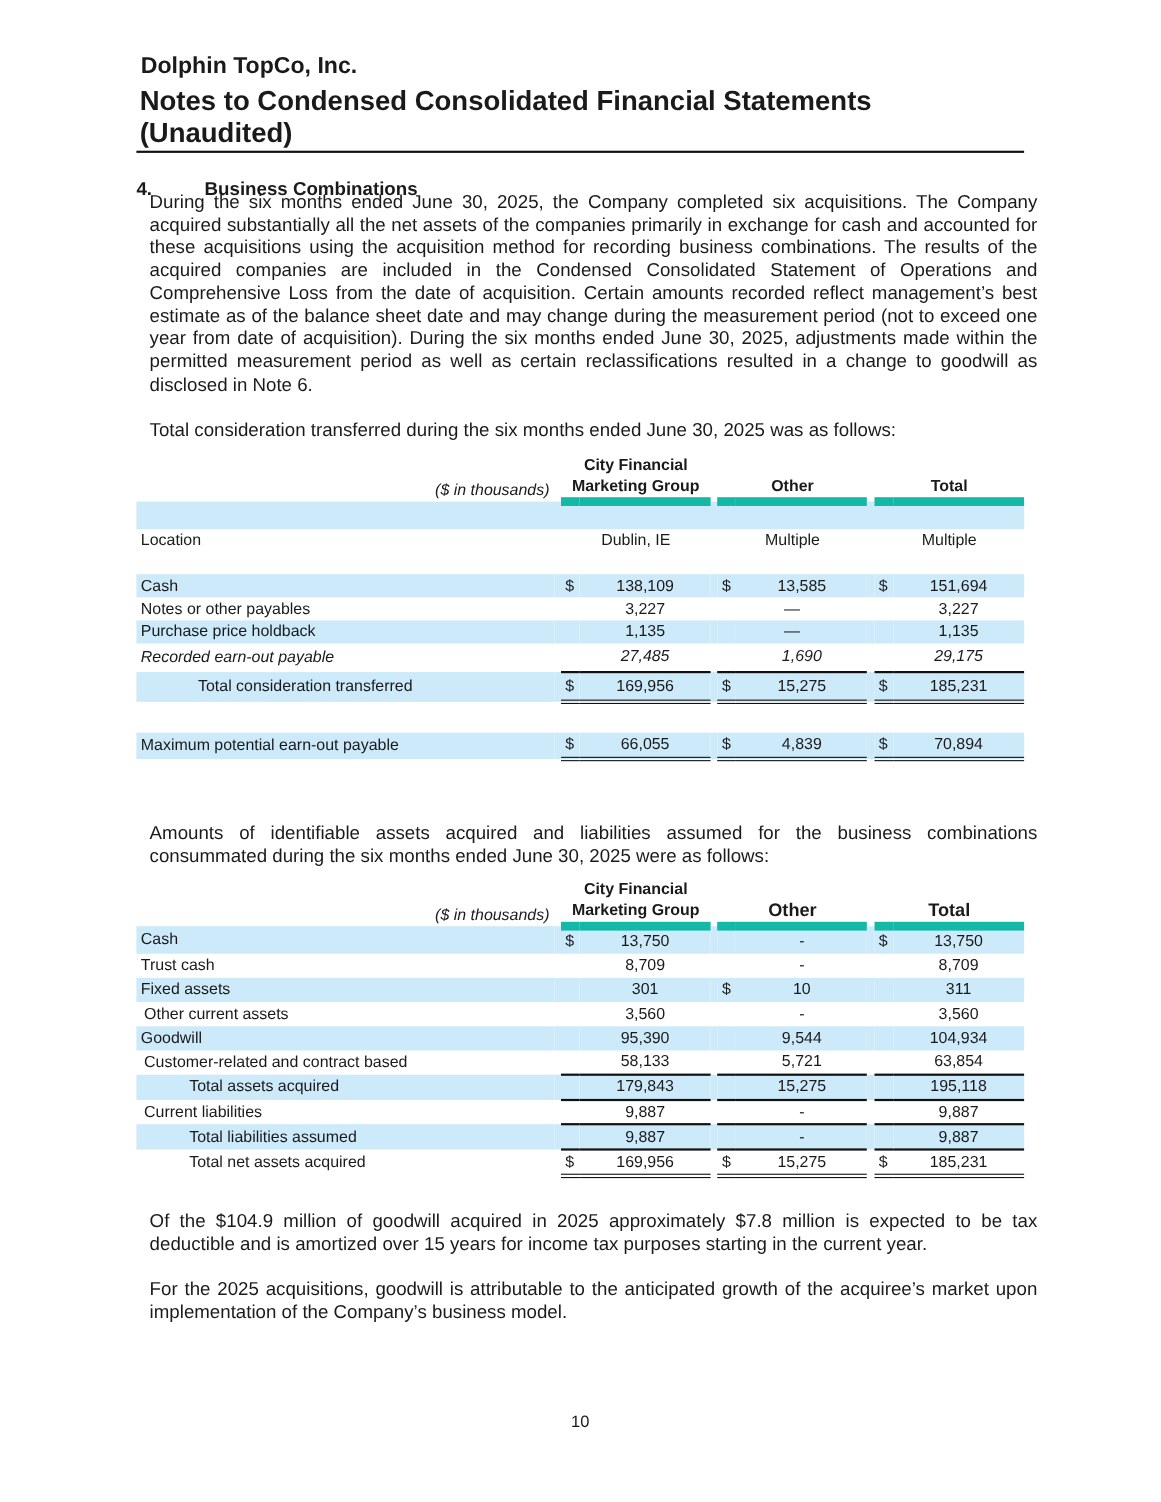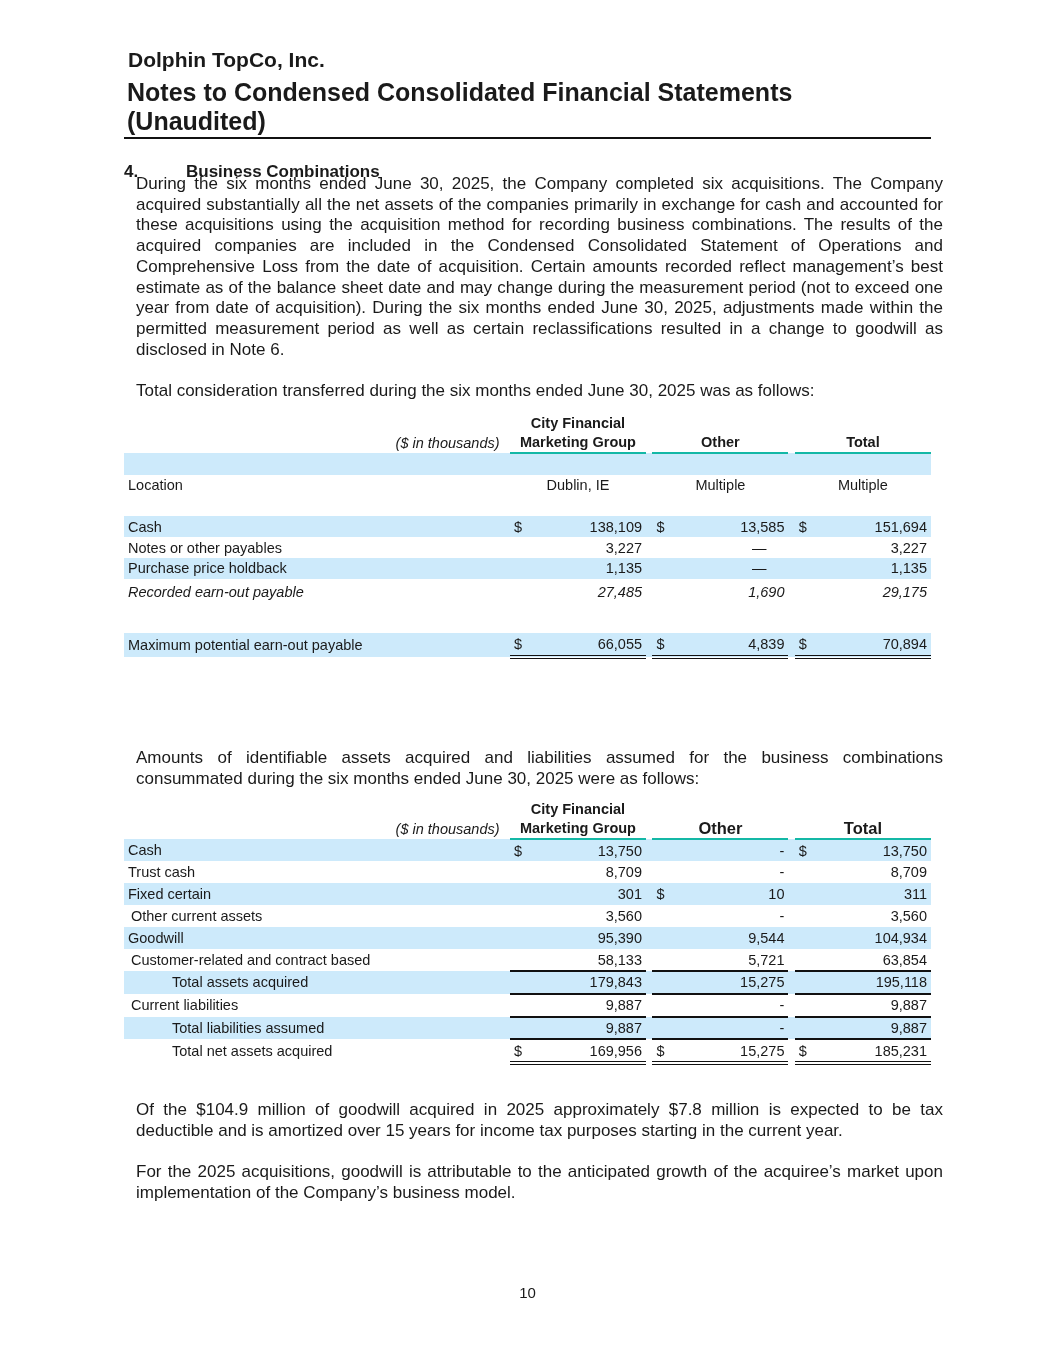"City Financial" .hdr td.col { border-bottom: 2px solid #14b8a6 -> 8px solid #14b8a6 }
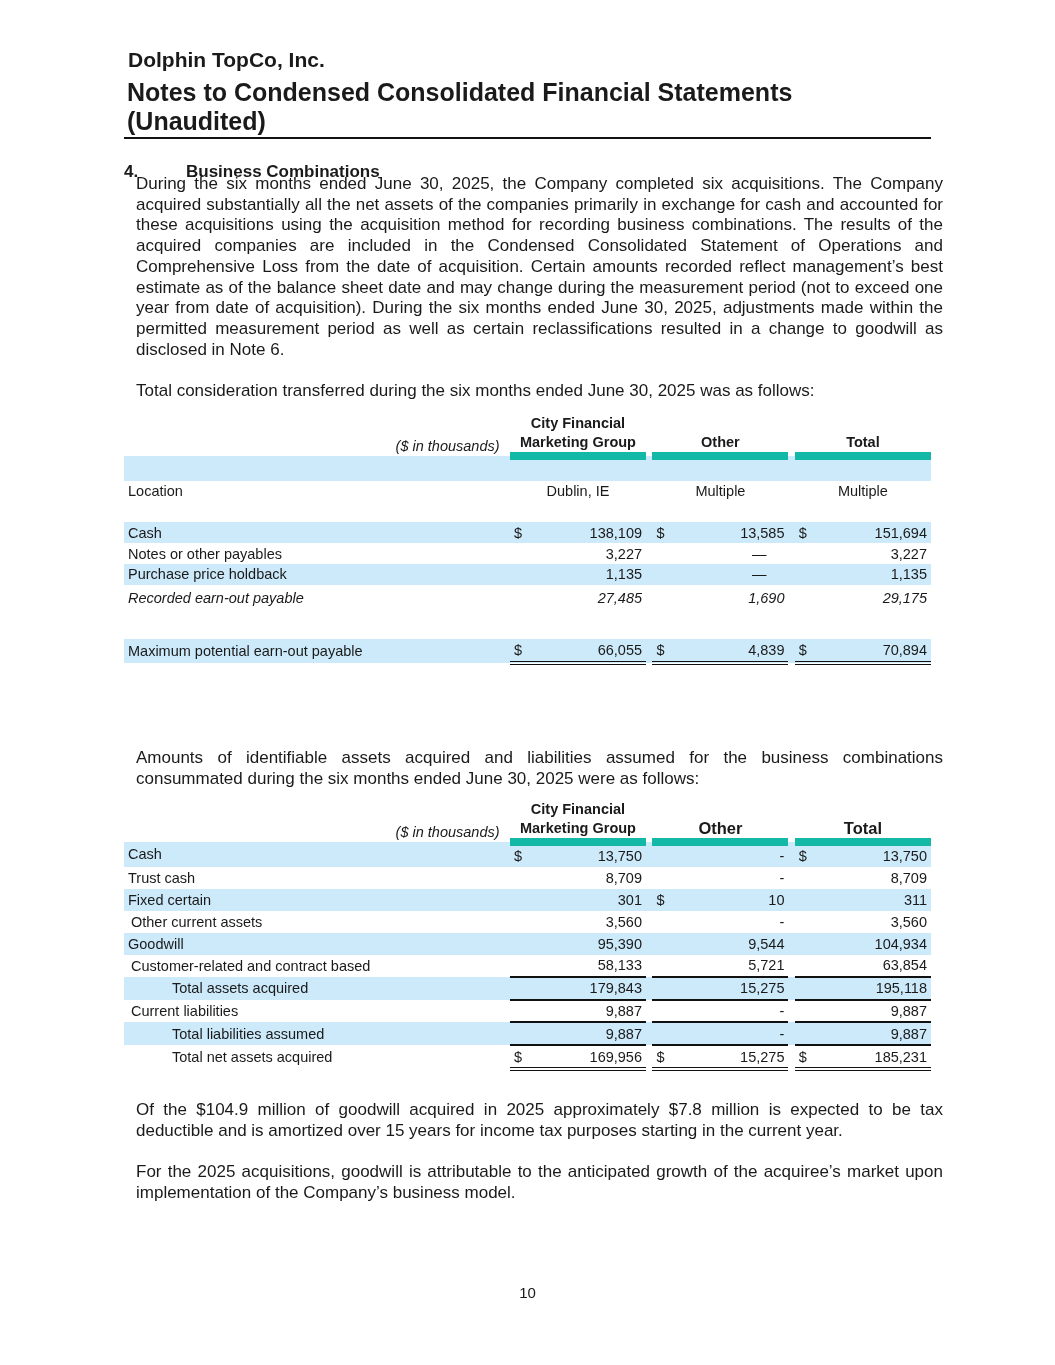"138,109" .c-num { text-align: right -> center }
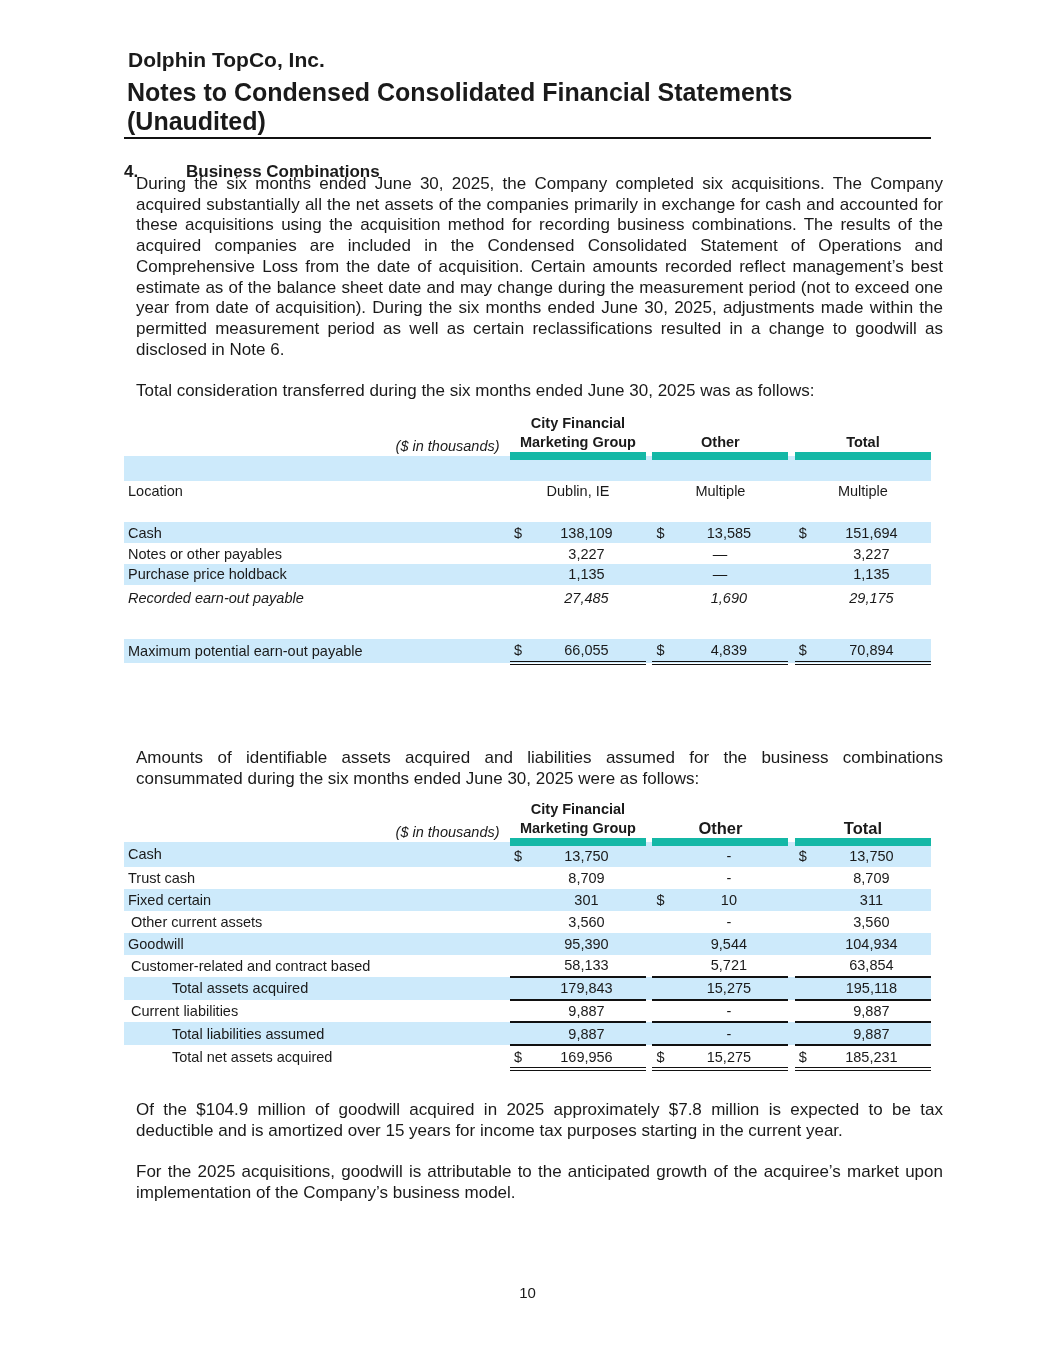"Total consideration transferred" tr.shade { html: none -> <tr> <td>Total consideration transferred</td> <td></td> <td>$</td> <td>169,956</td> <td></td> <td>$</td> <td>15,275</td> <td></td> <td>$</td> <td>185,231</td> </tr> }
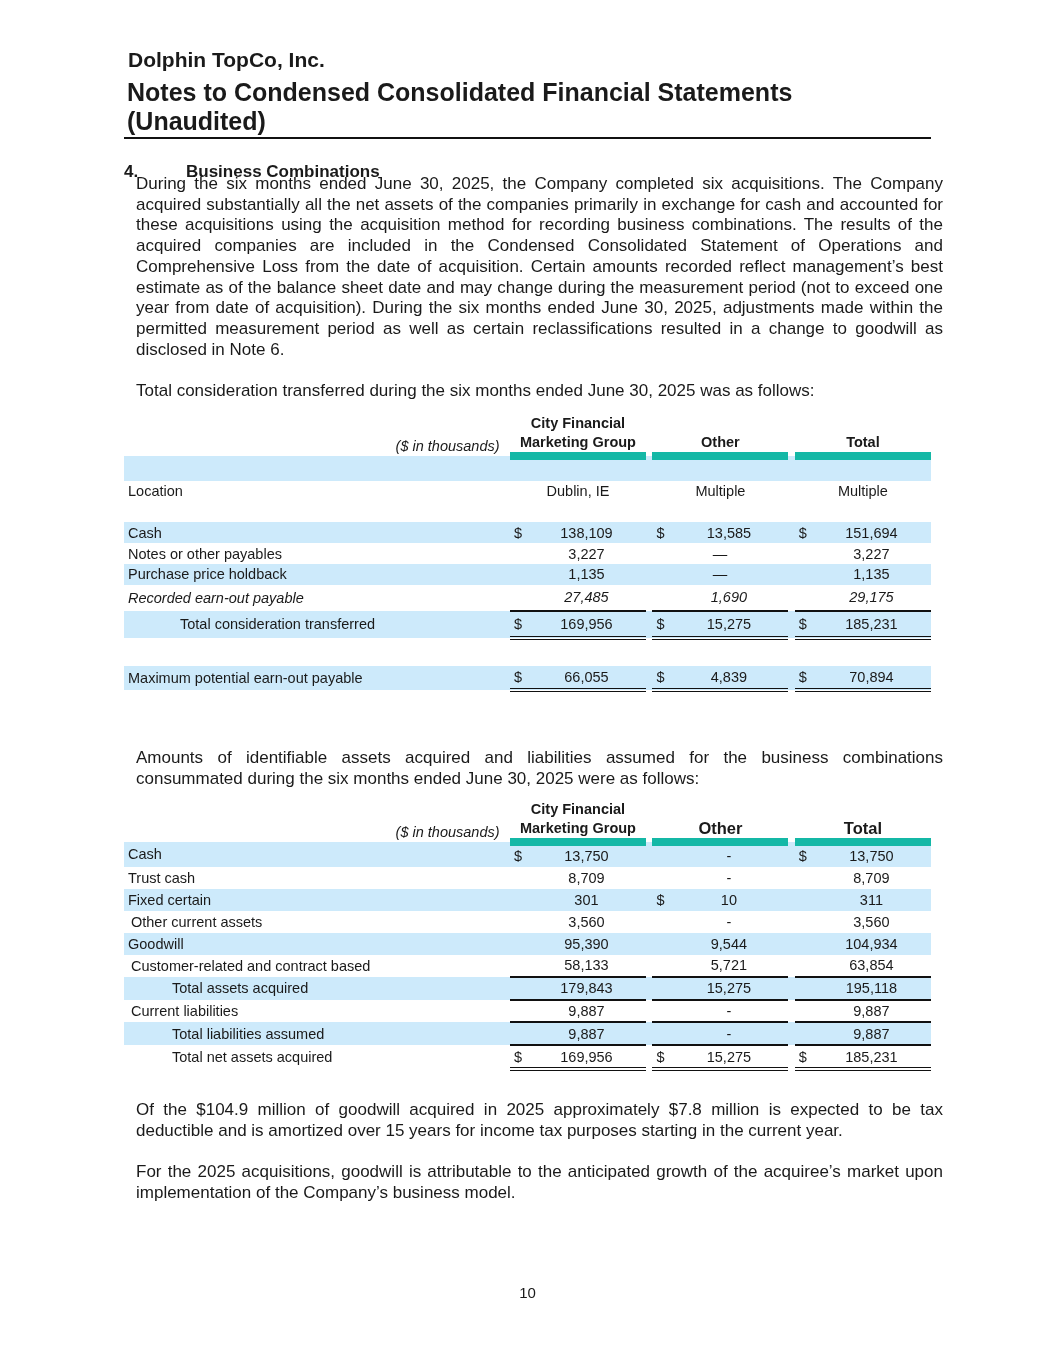"Fixed certain" td { text: certain -> assets }
